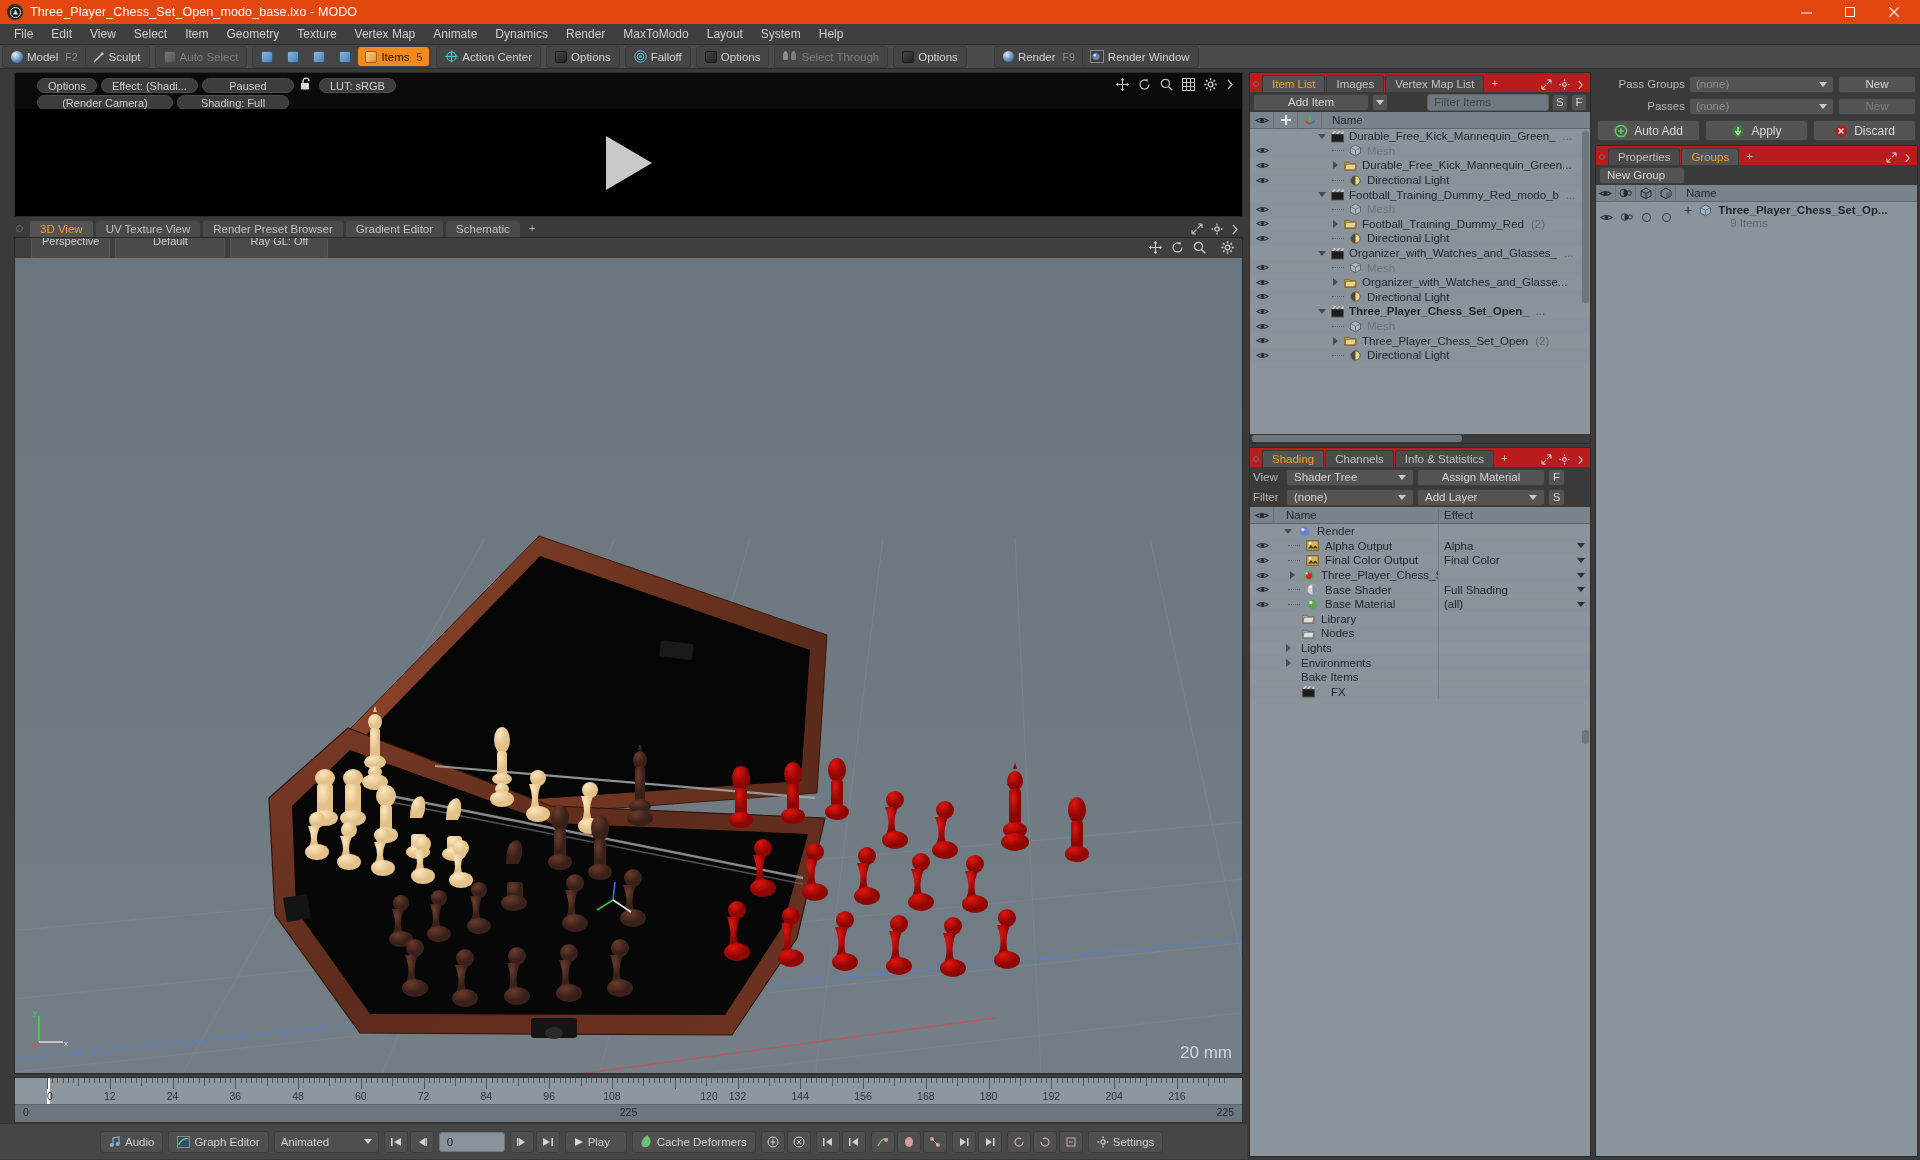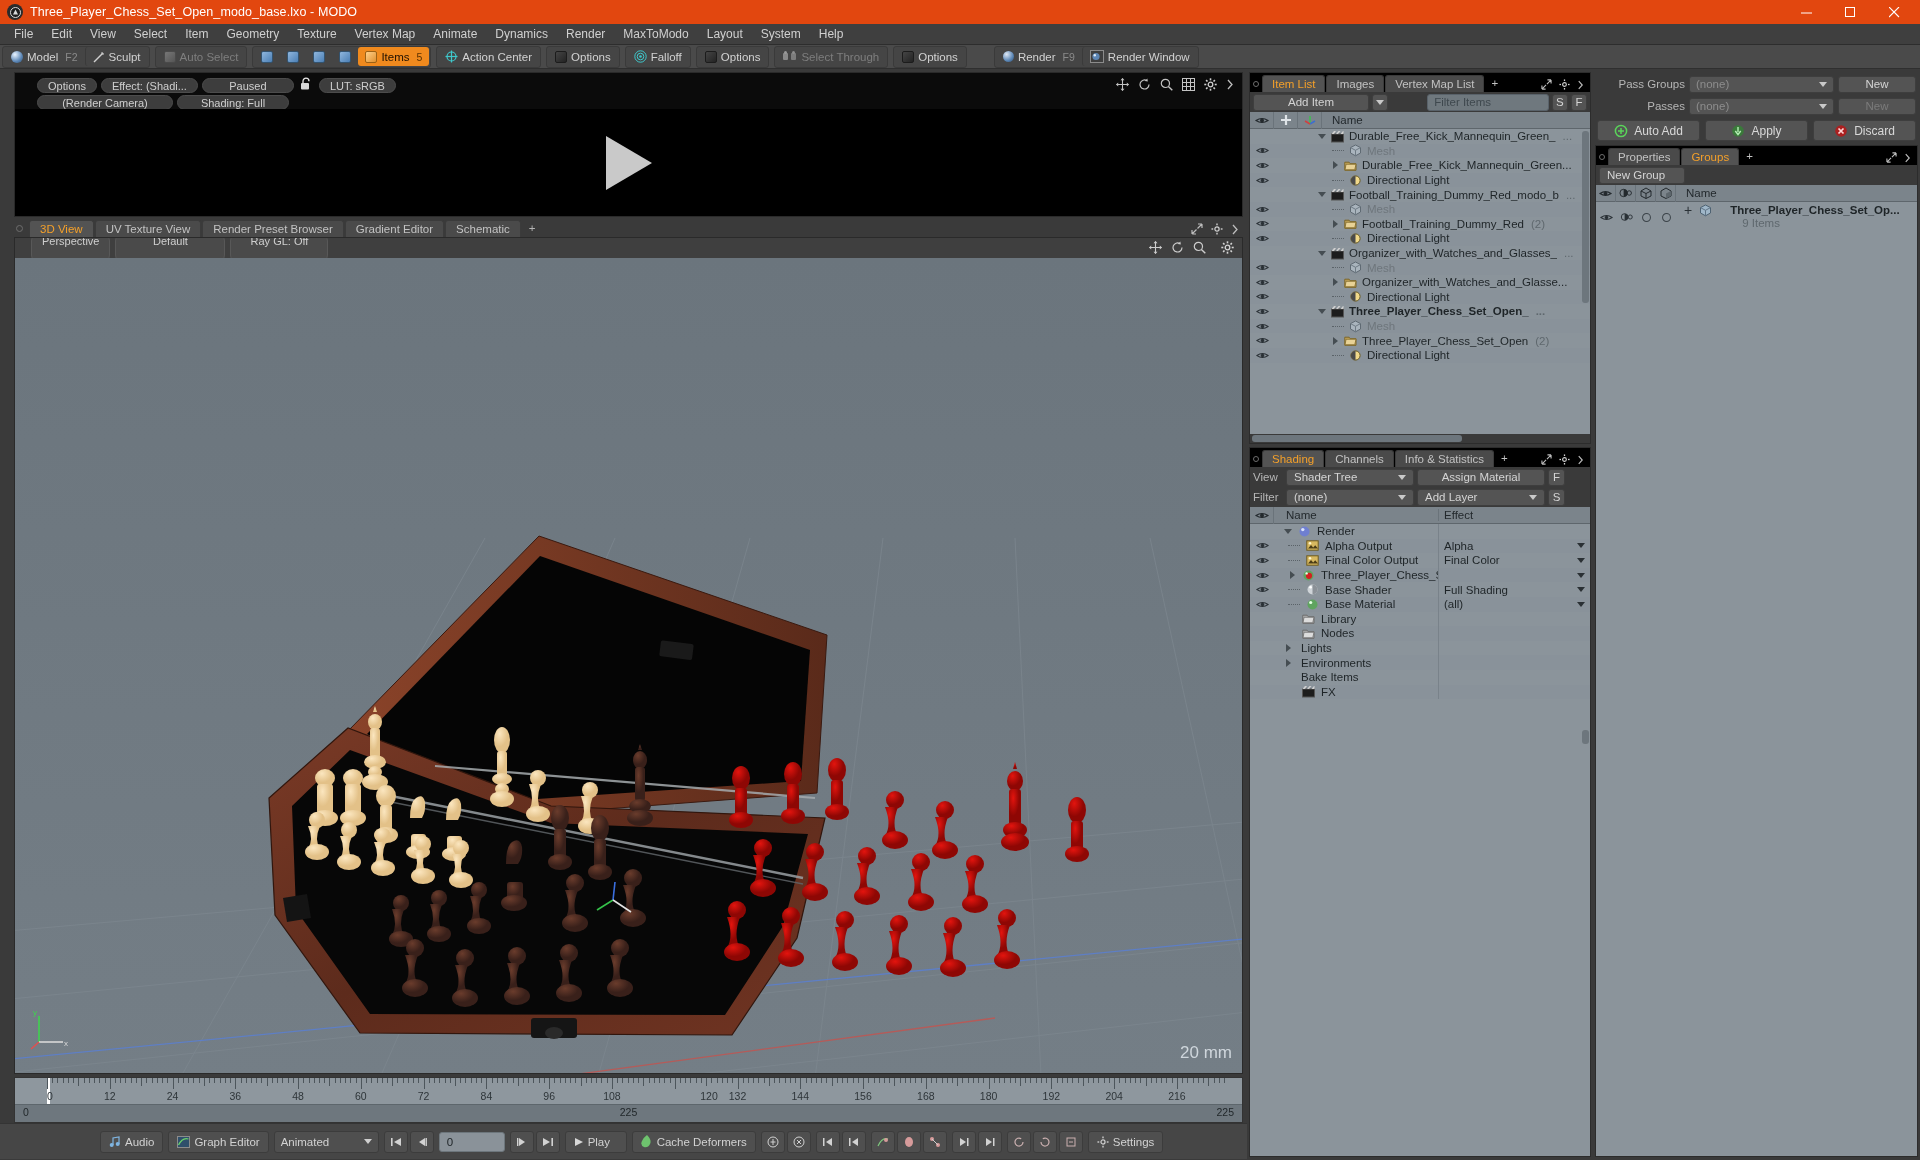"Item List" .ptabs { background: #000000 -> #b91c1c }
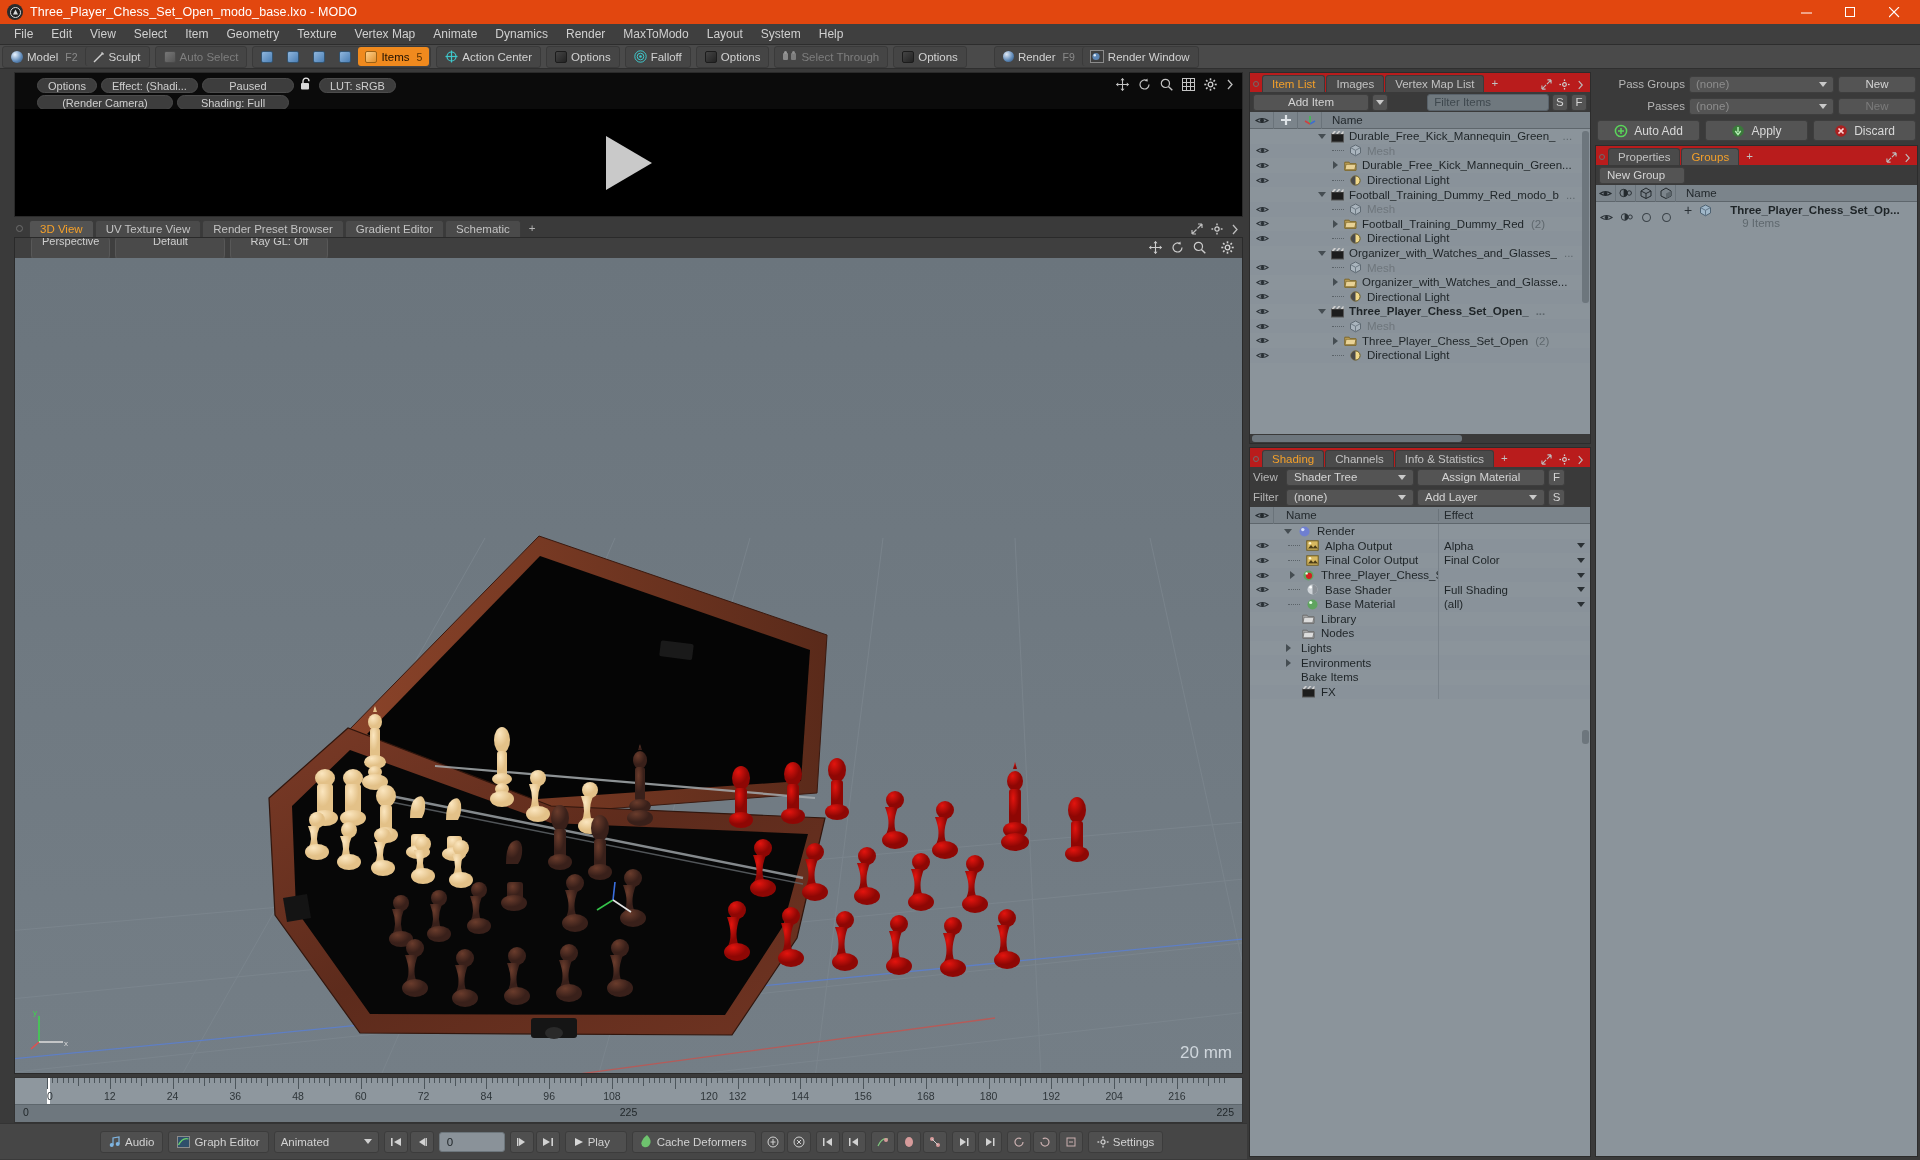"Three_Player_Chess_Set_Op..." span { margin-left: 15px -> 3px }
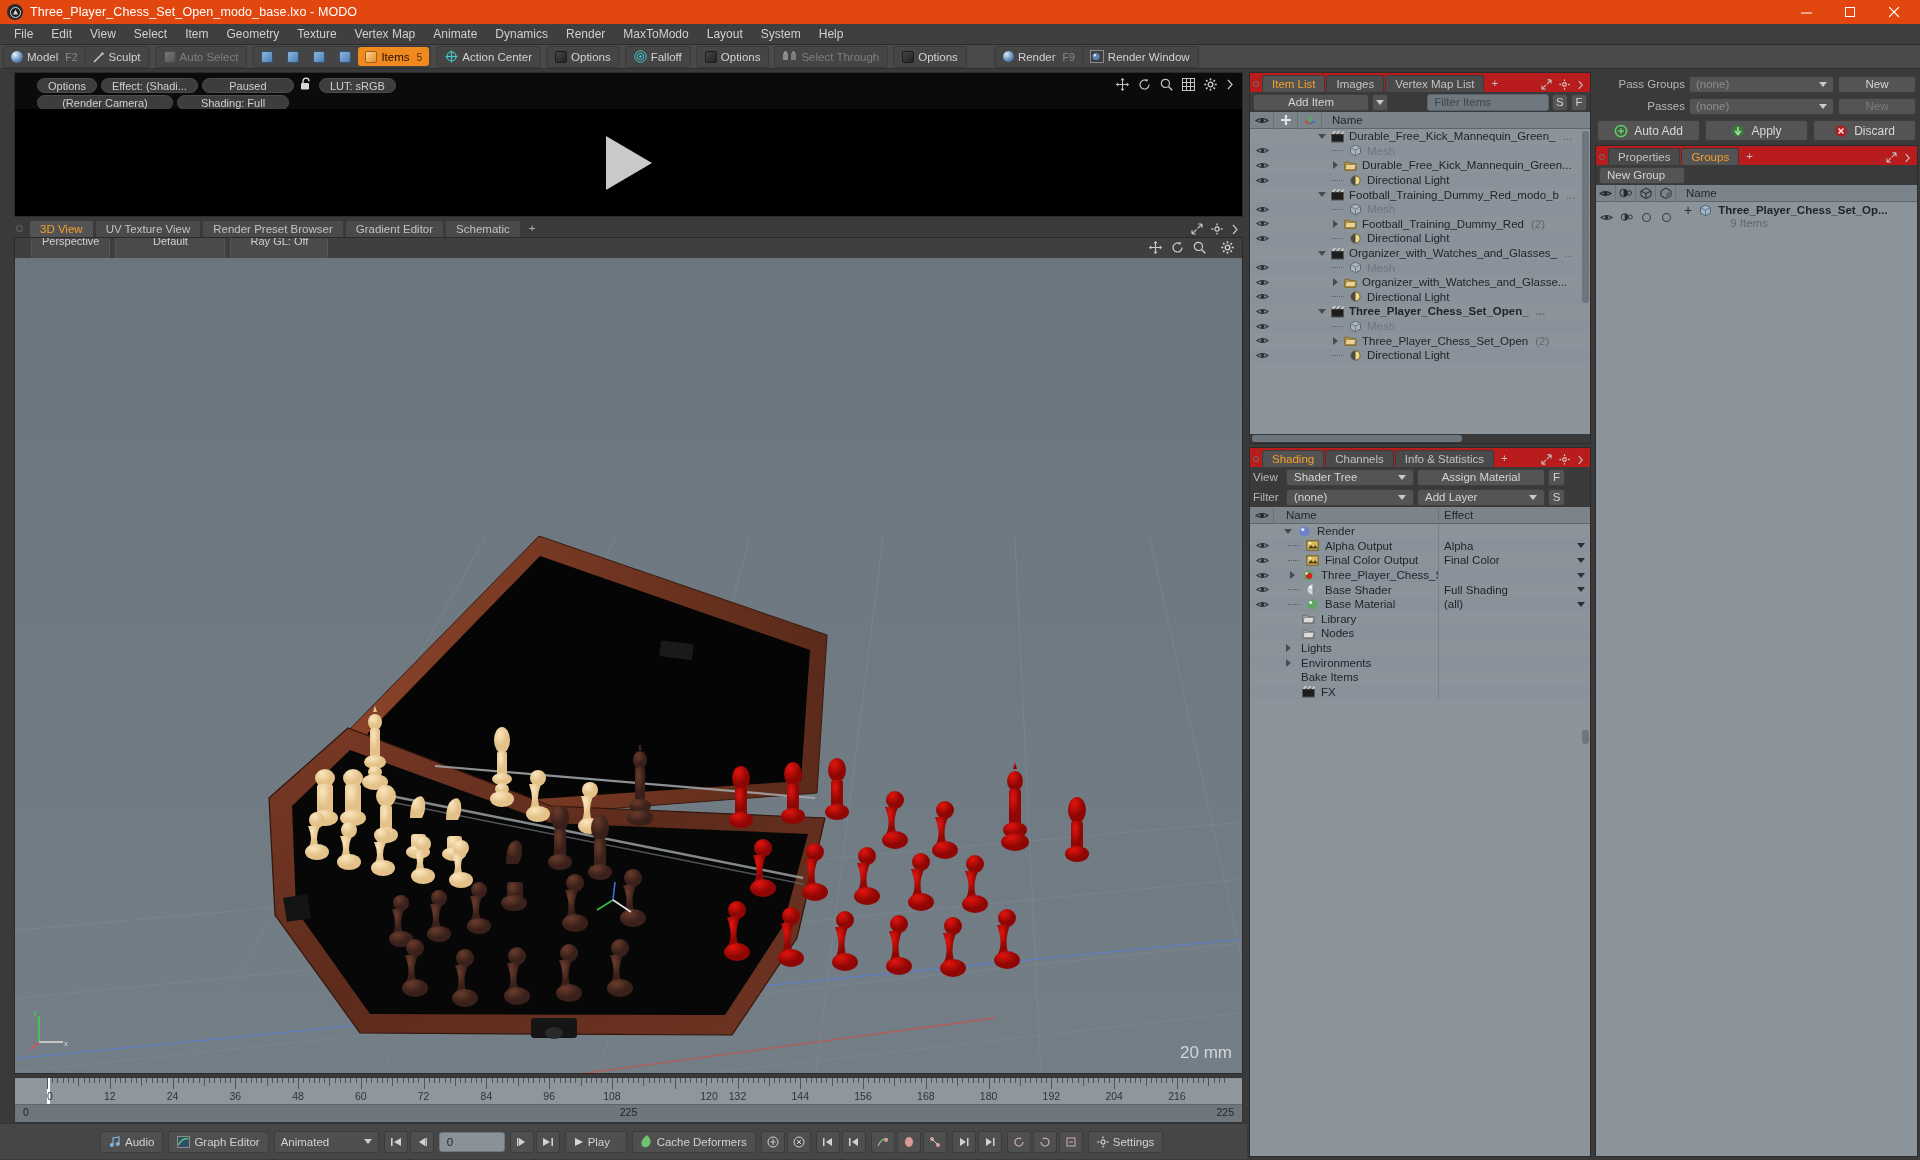"FX" span { margin-left: 3px -> 13px }
